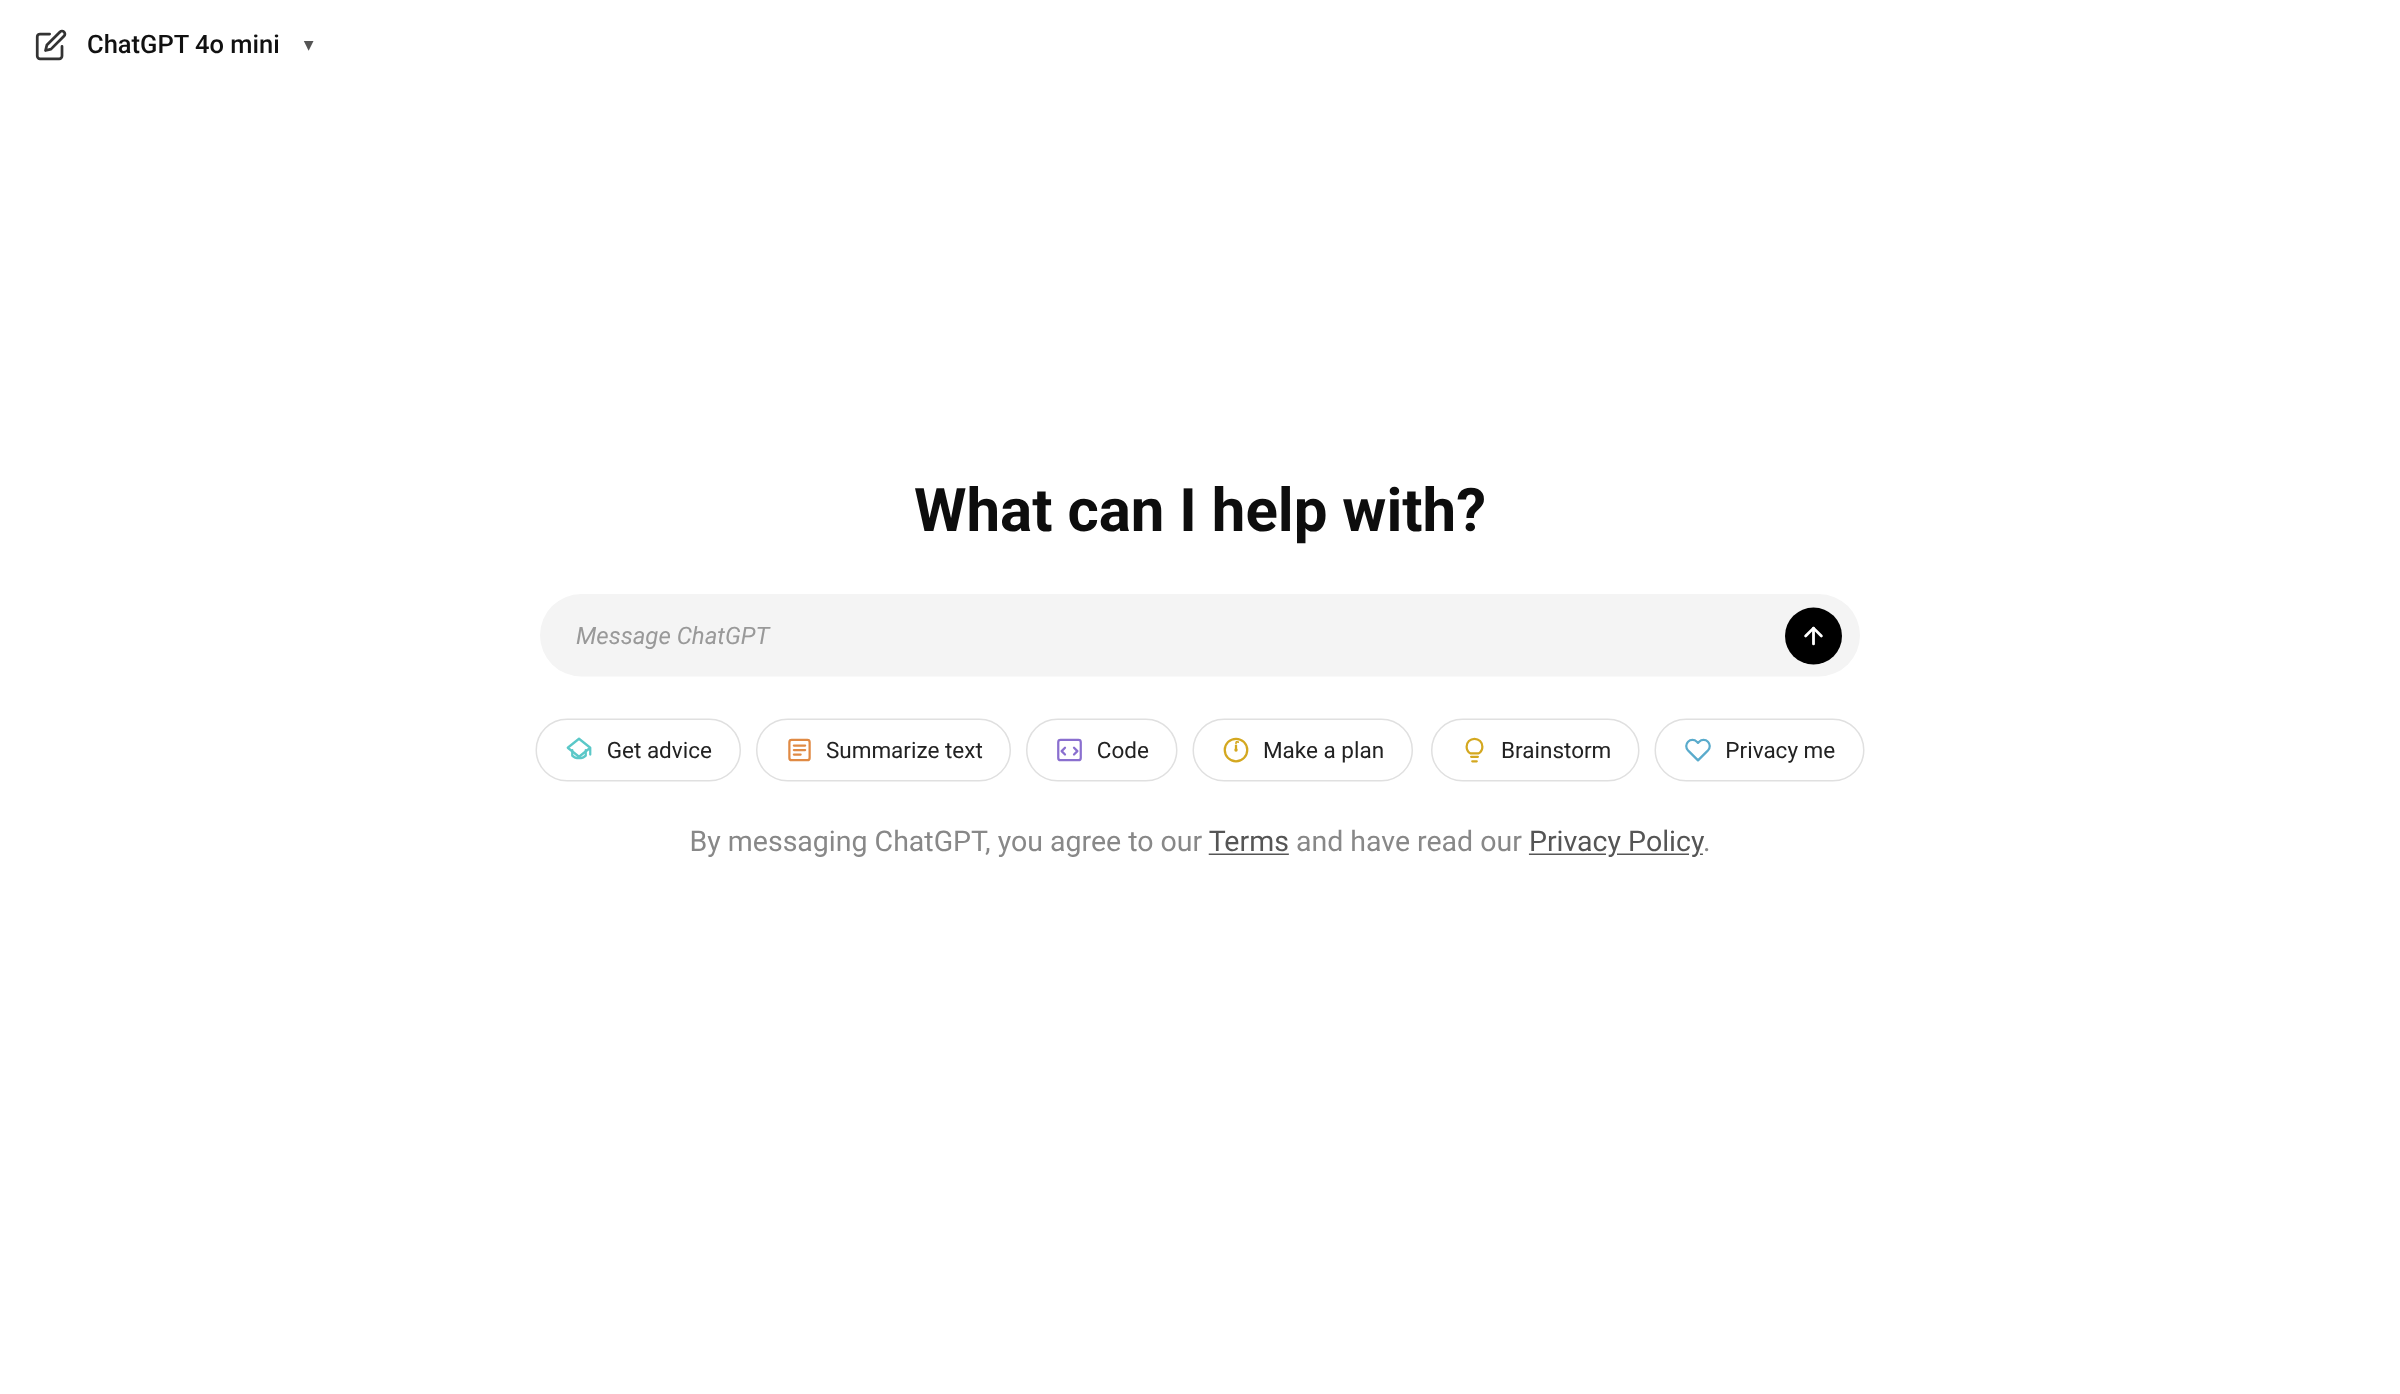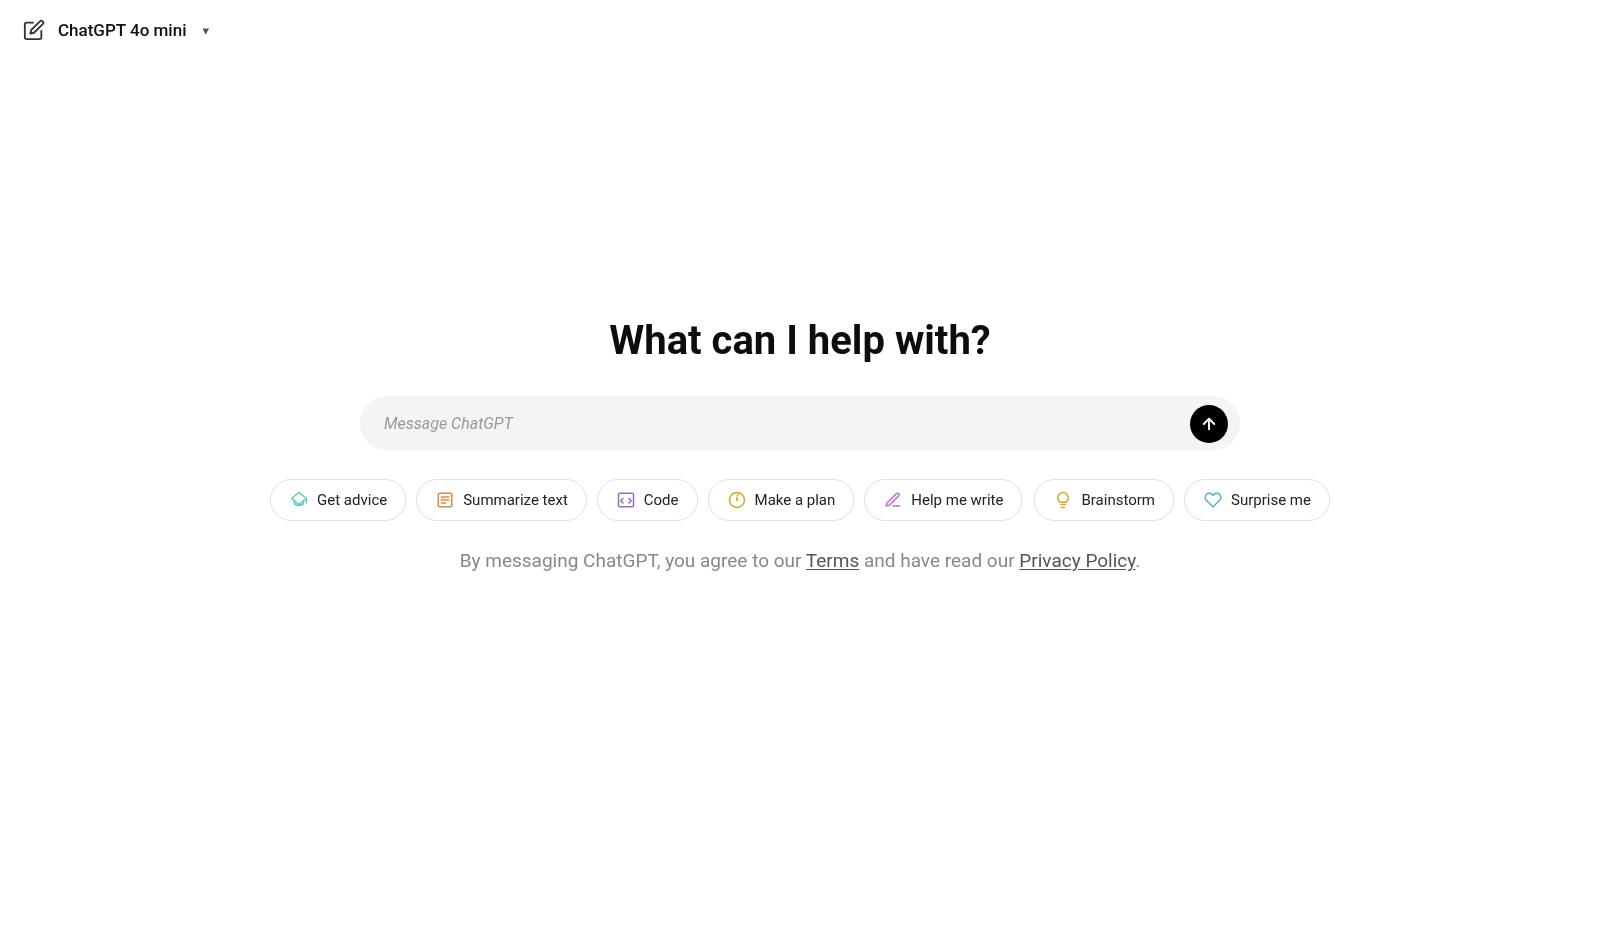"Help me write" button.chip { html: <button> <span> <svg> <path></path> <path></path> </svg> </span> <span>Help me write</span> </button> -> none }
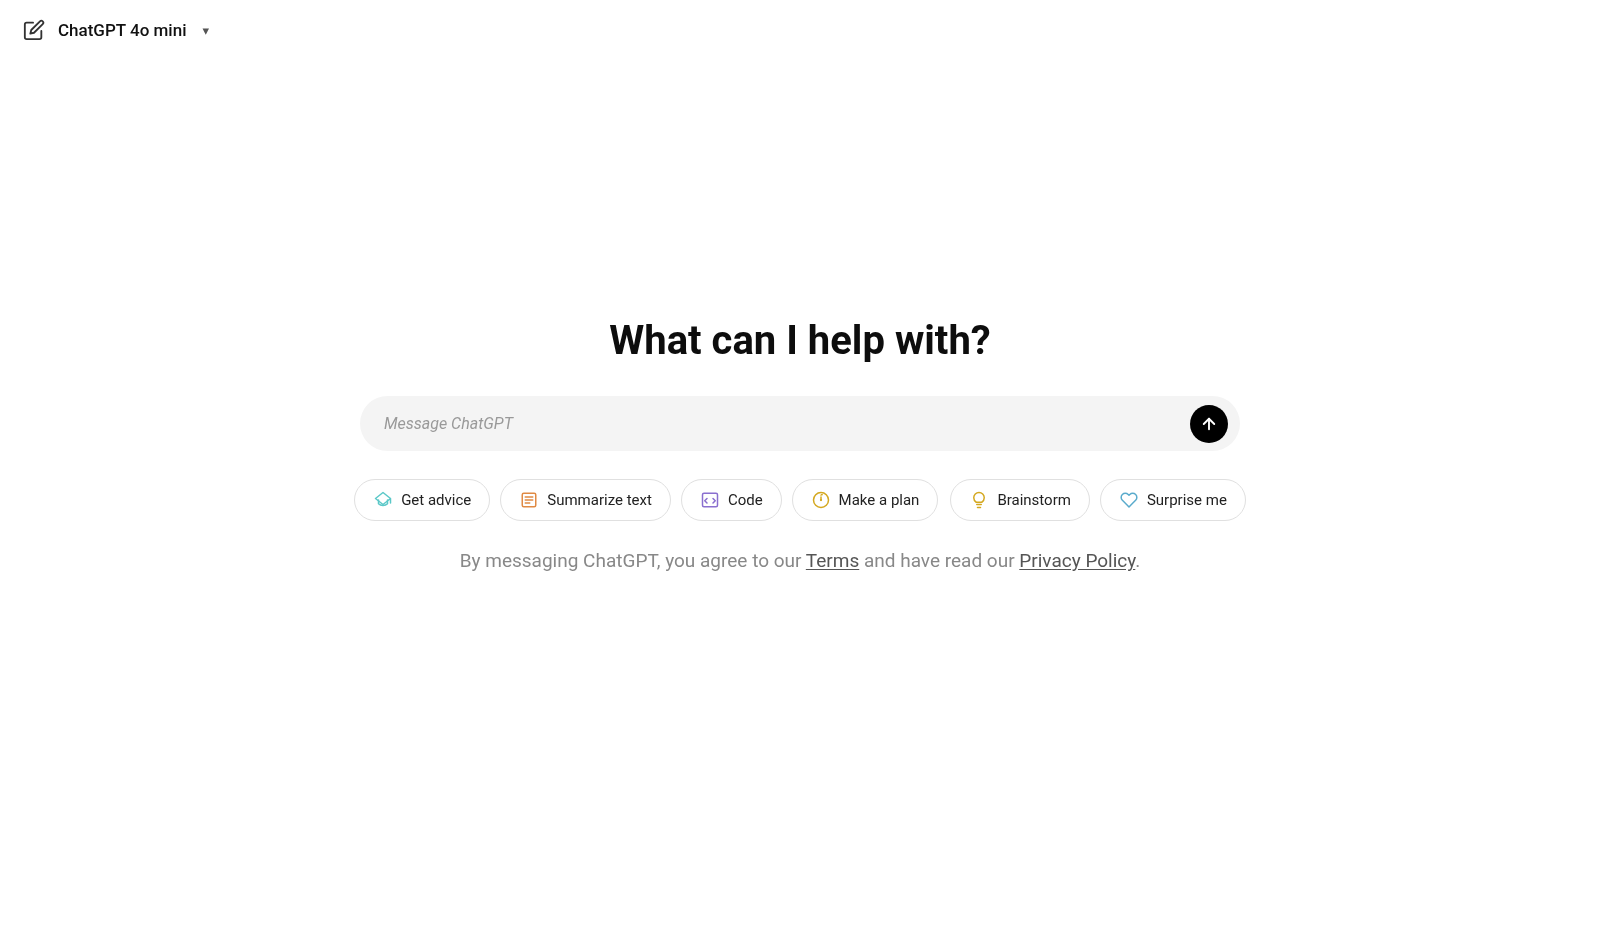"Surprise me" span { text: Surprise -> Privacy }
